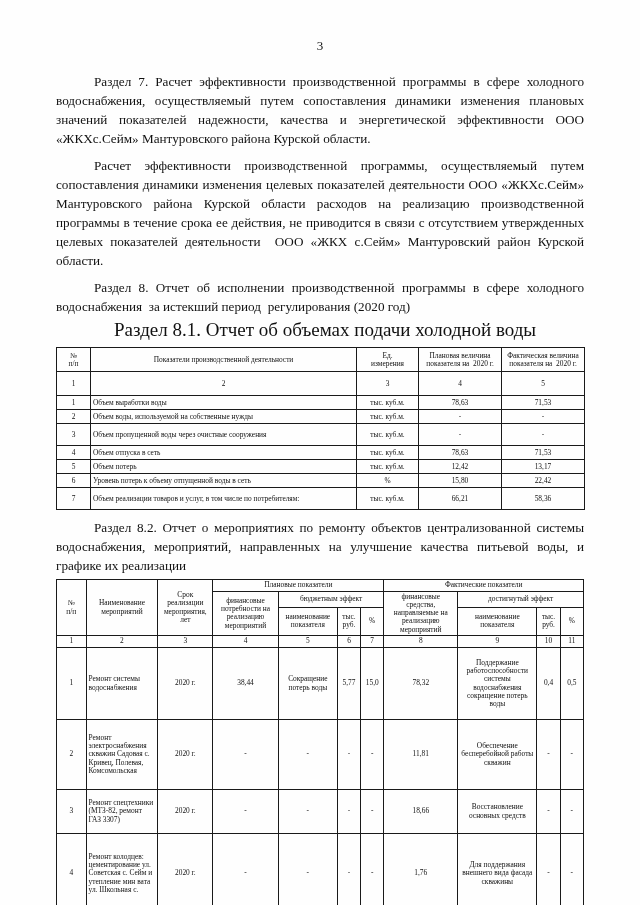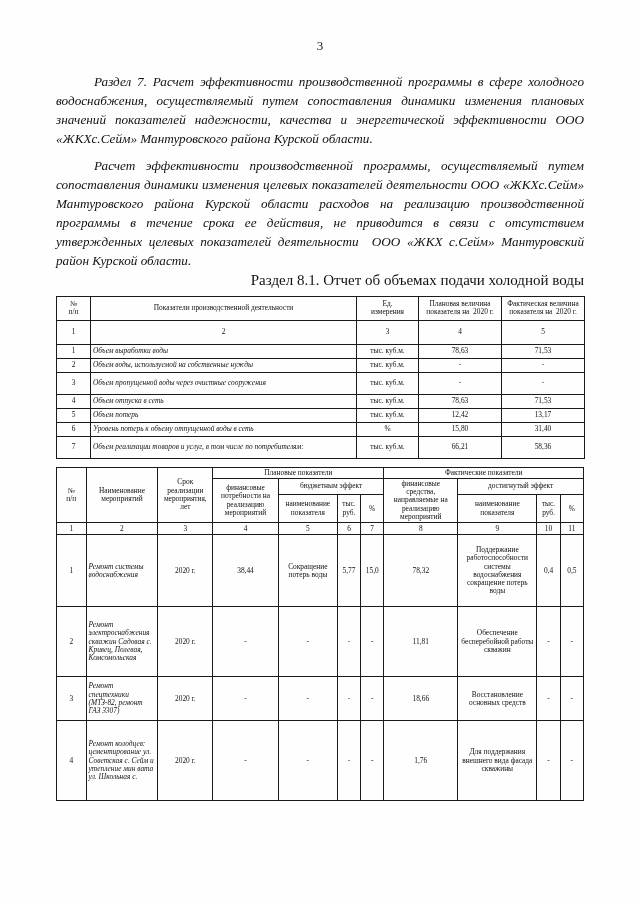"Раздел 7. Расчет эффективности" p.para { font-style: italic -> none }
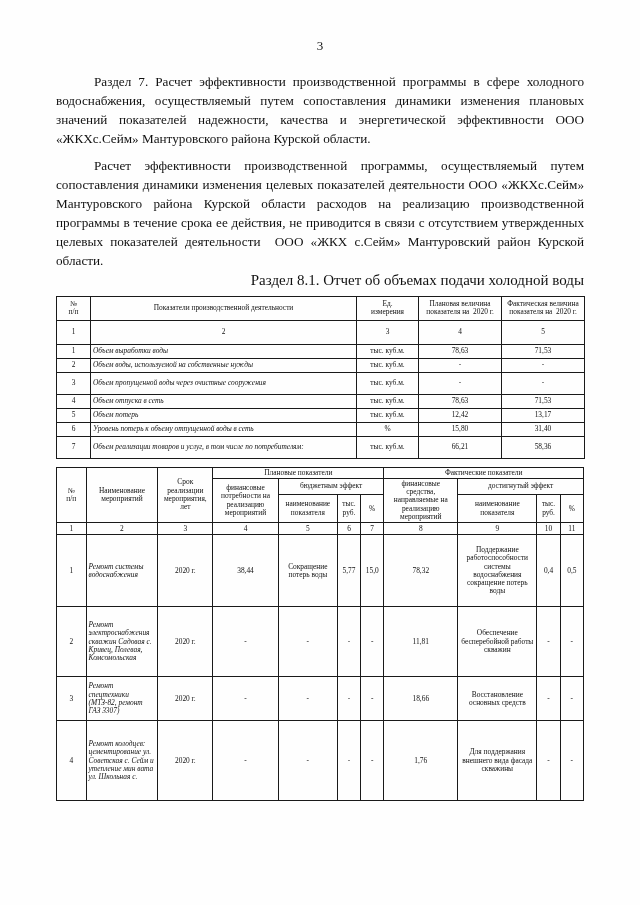"Раздел 8. Отчет об исполнении" p.para { html: none -> <p>Раздел 8. Отчет об исполнении производственной программы в сфере холодного водоснабжения за истекший период регулирования (2020 год)</p> }
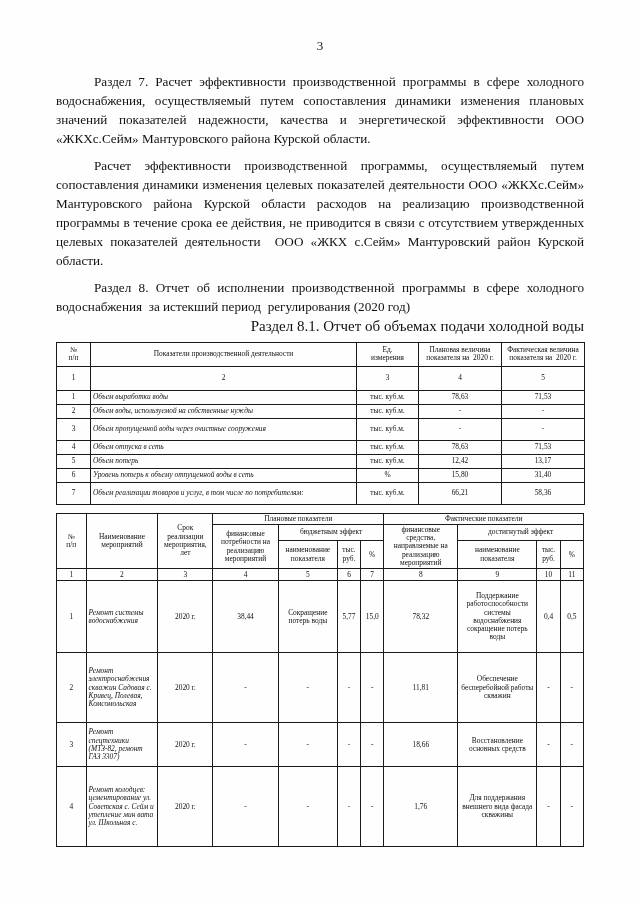"Раздел 8.1. Отчет об объемах" .heading-center { font-size: 15px -> 19px; text-align: right -> none }
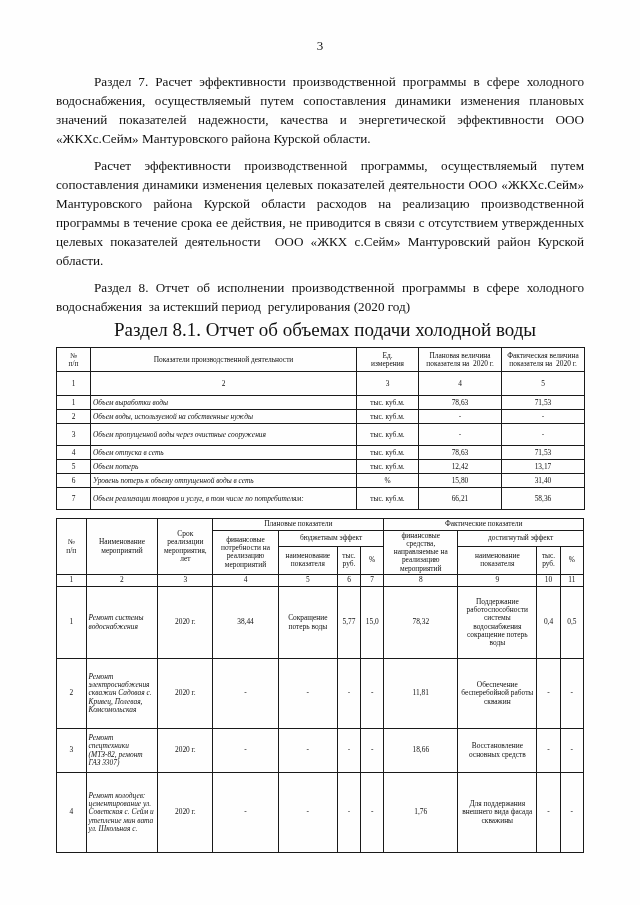"Объем выработки воды" .tl { font-style: italic -> none }
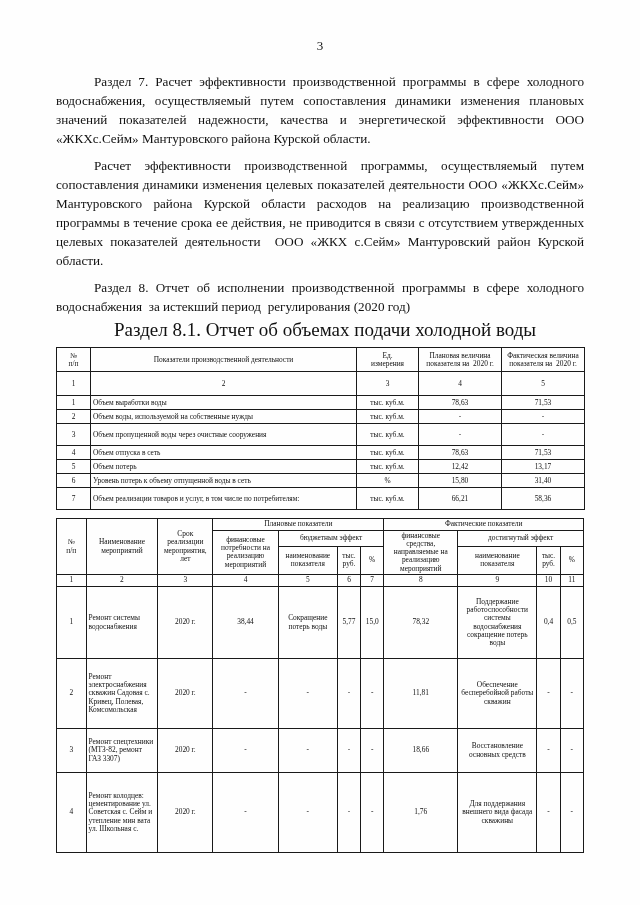"31,40" td.tc { text: 31,40 -> 22,42 }
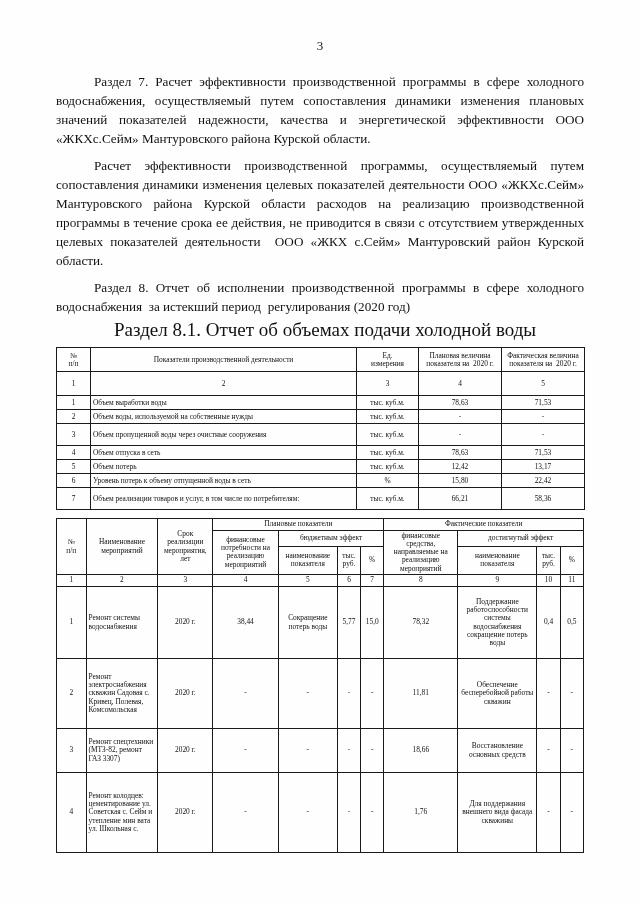"Раздел 8.2. Отчет о мероприятиях" p.para { html: none -> <p>Раздел 8.2. Отчет о мероприятиях по ремонту объектов централизованной системы водоснабжения, мероприятий, направленных на улучшение качества питьевой воды, и графике их реализации</p> }
